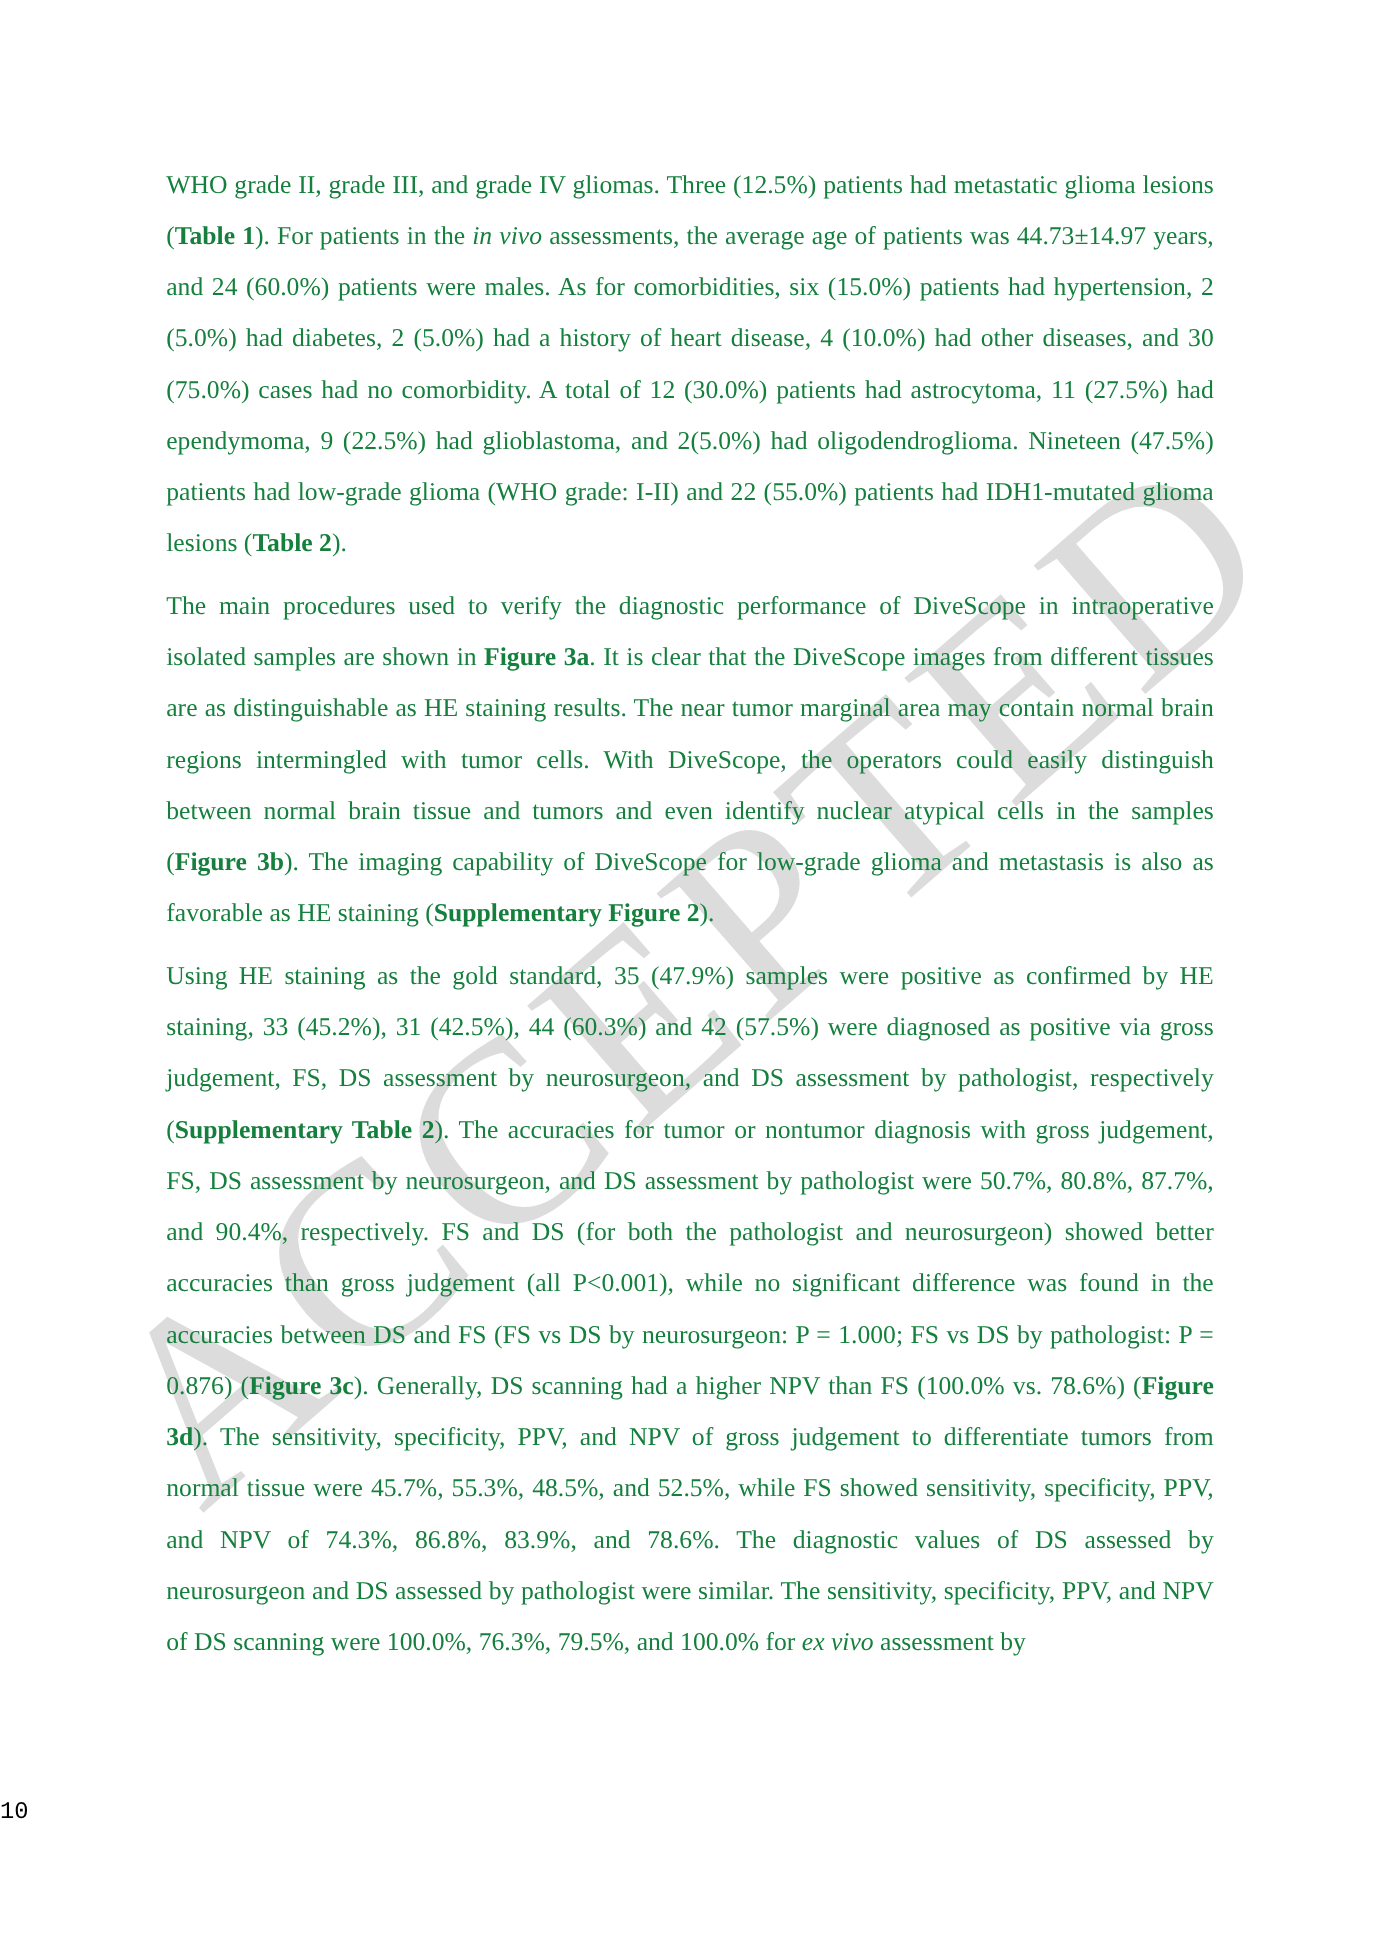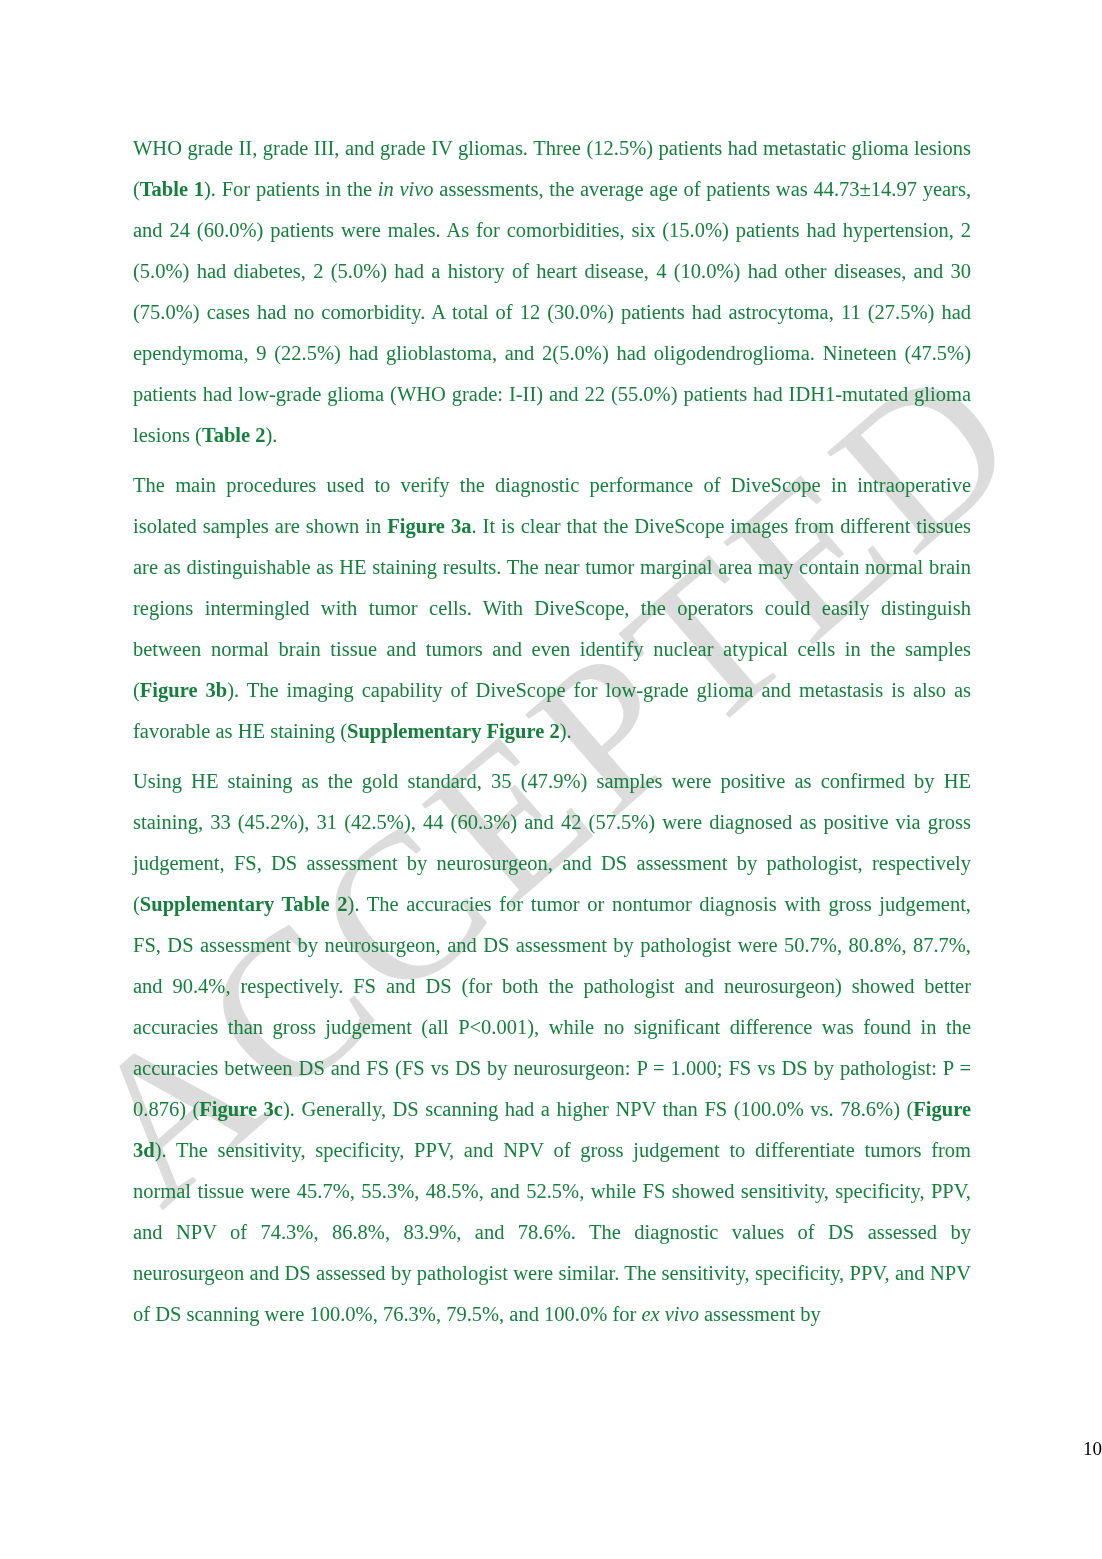"10" .page-footer { font-family: none -> Liberation Mono, monospace; text-align: right -> left }
